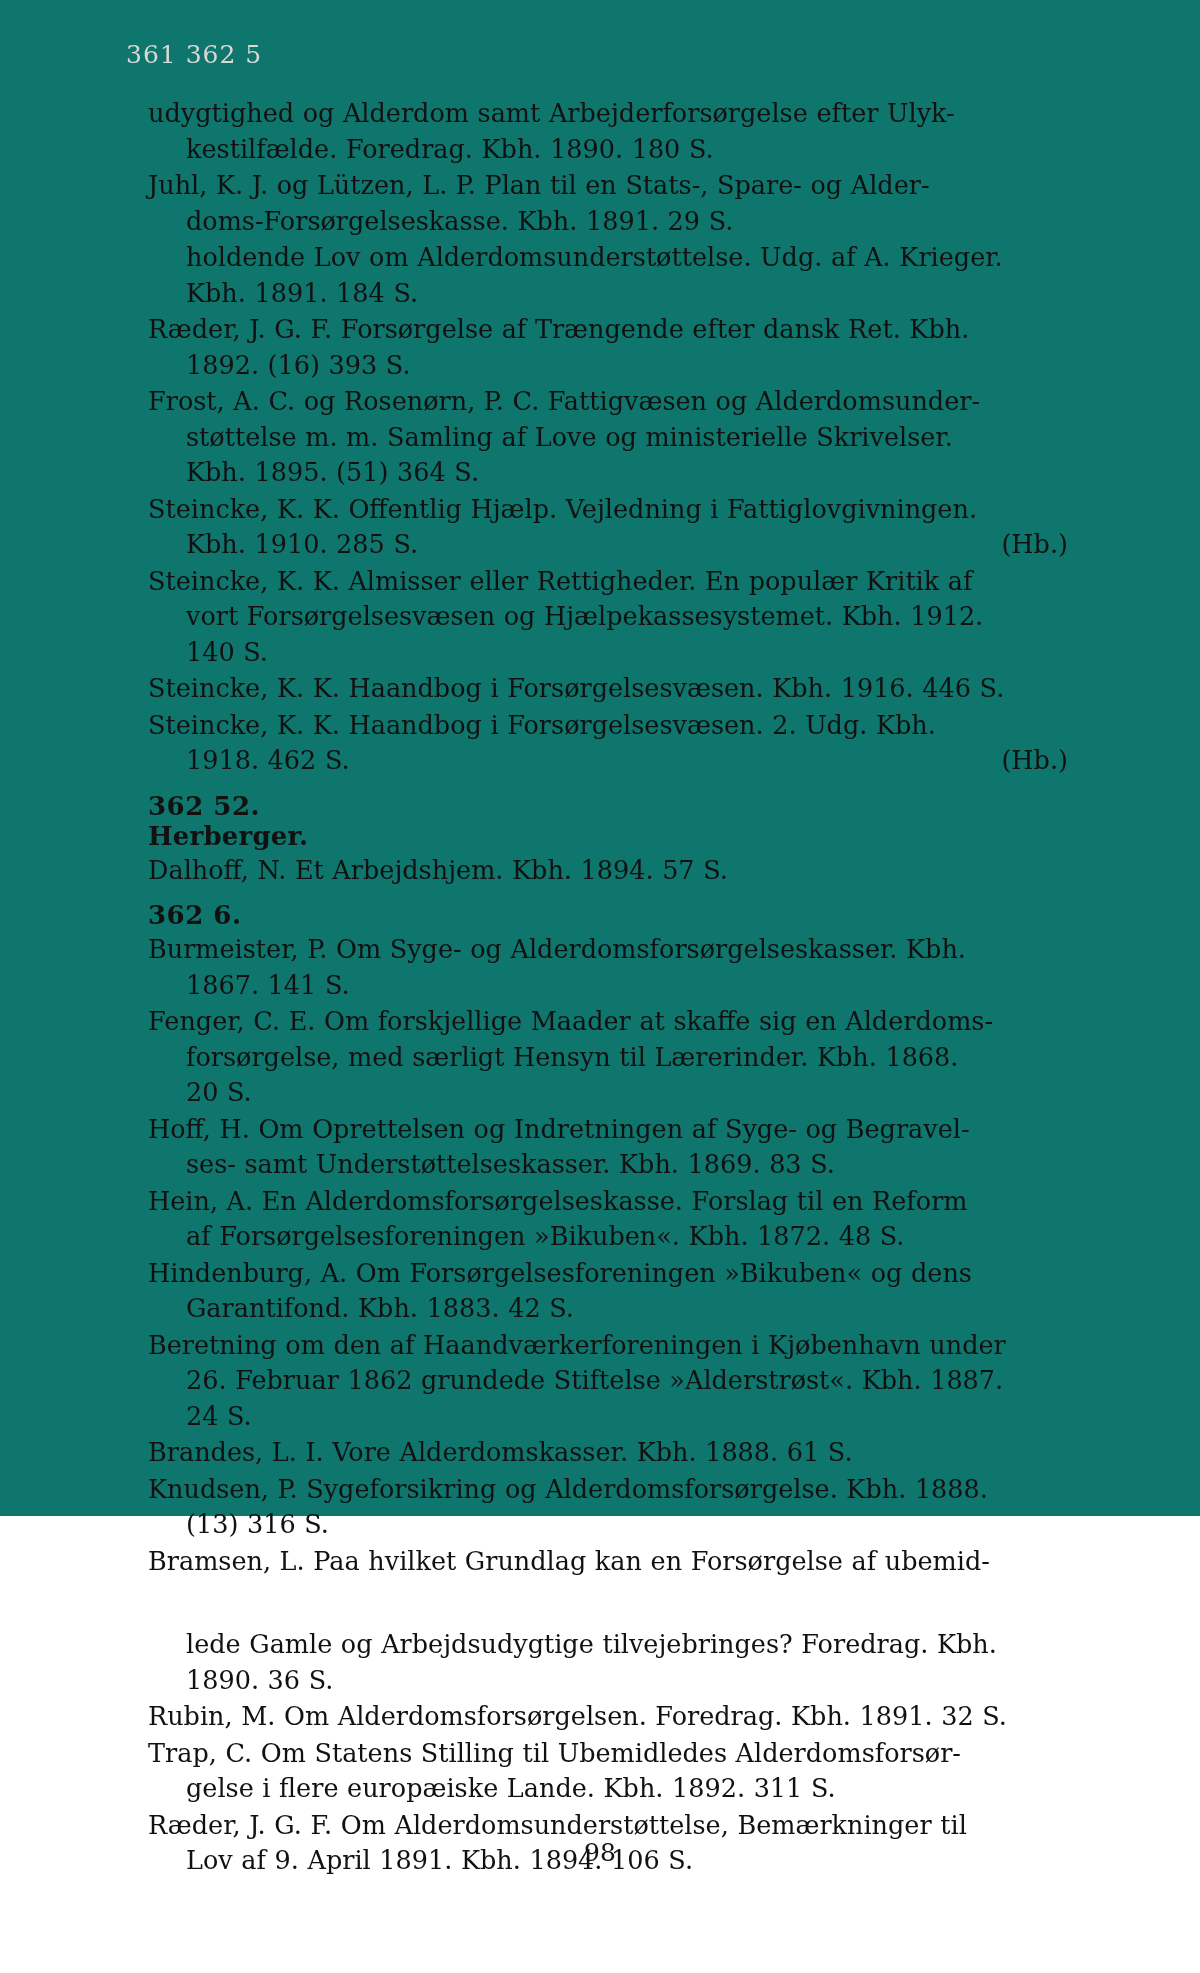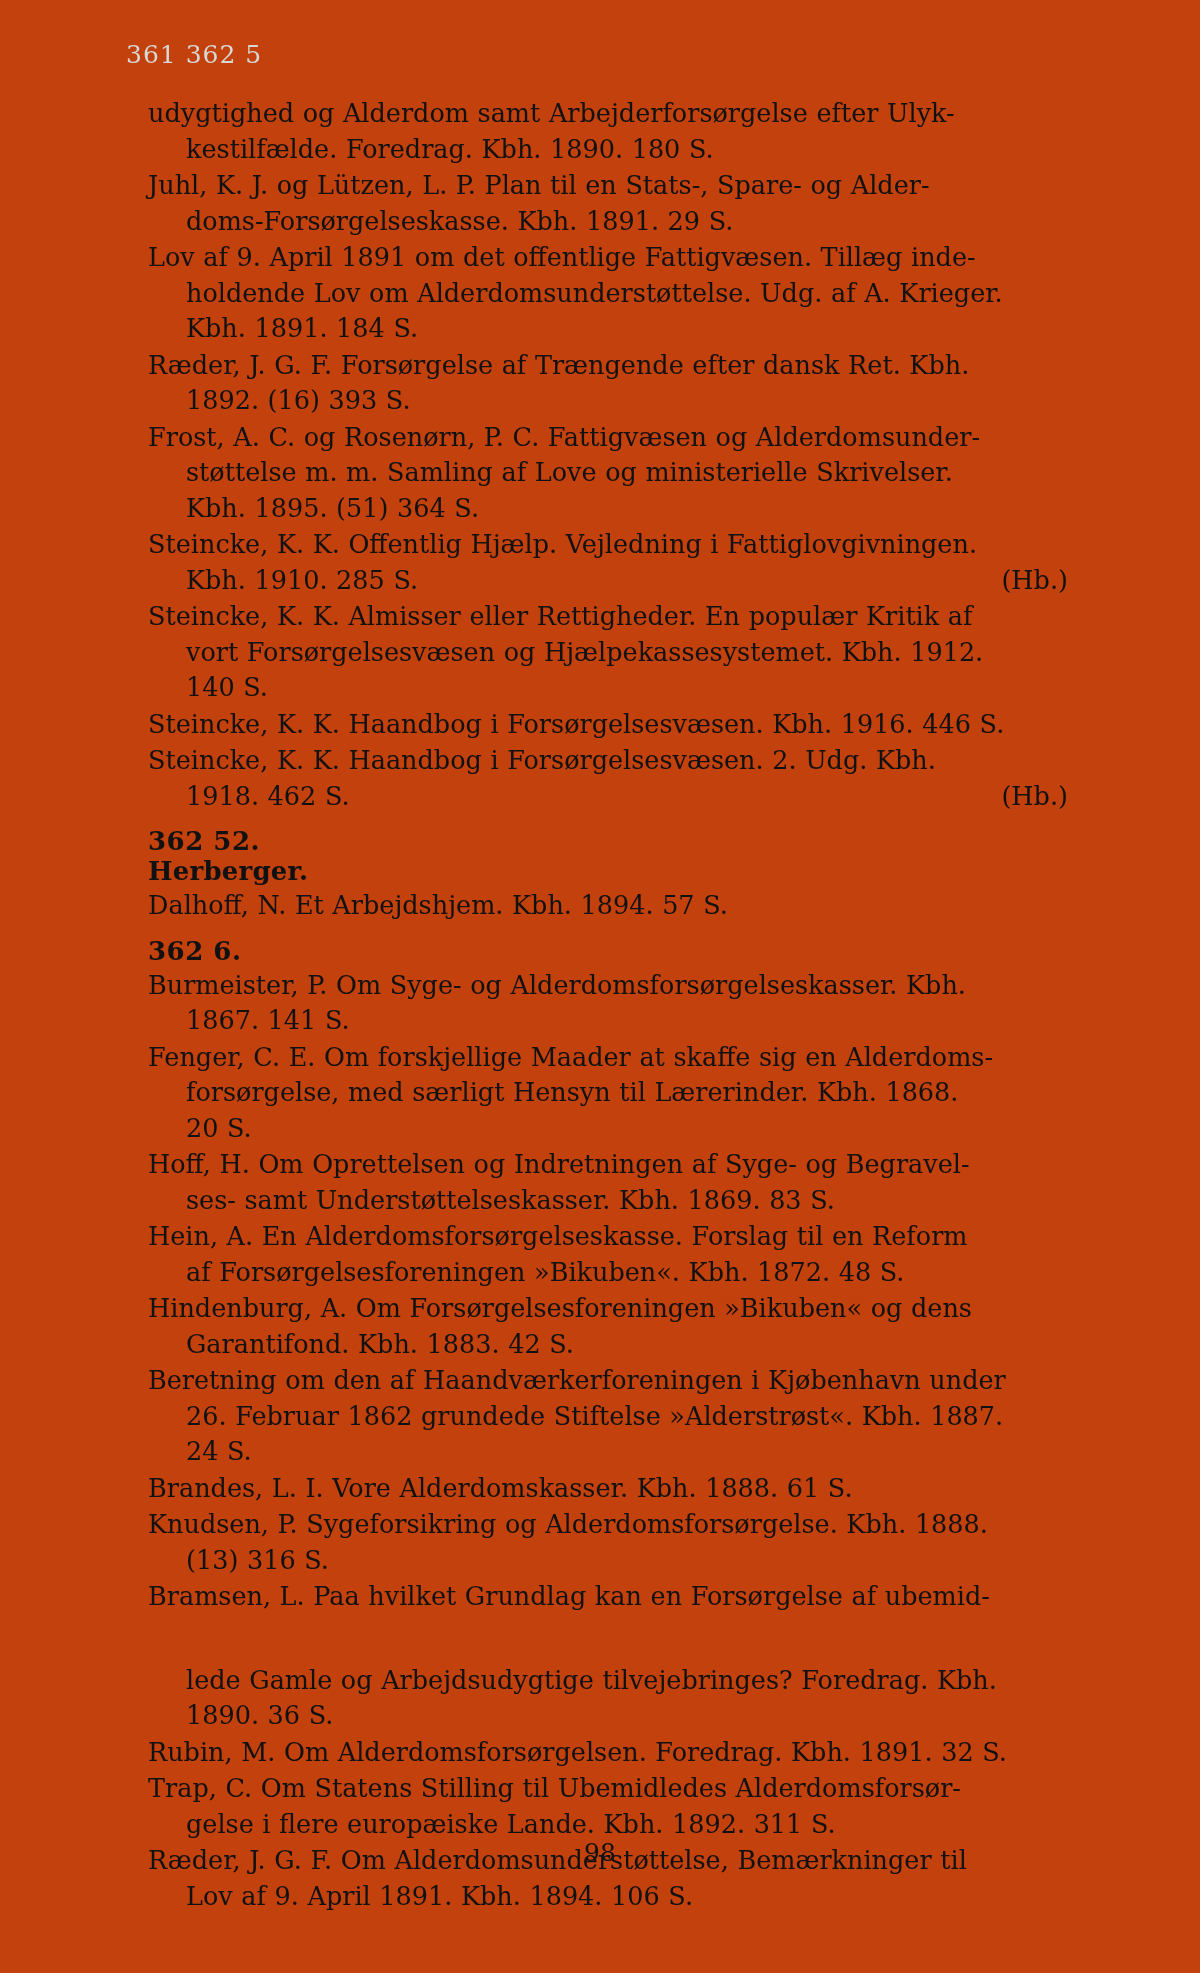"361 362 5" .page { background: #c2410c -> #0f766e; height: 1973px -> 1516px }
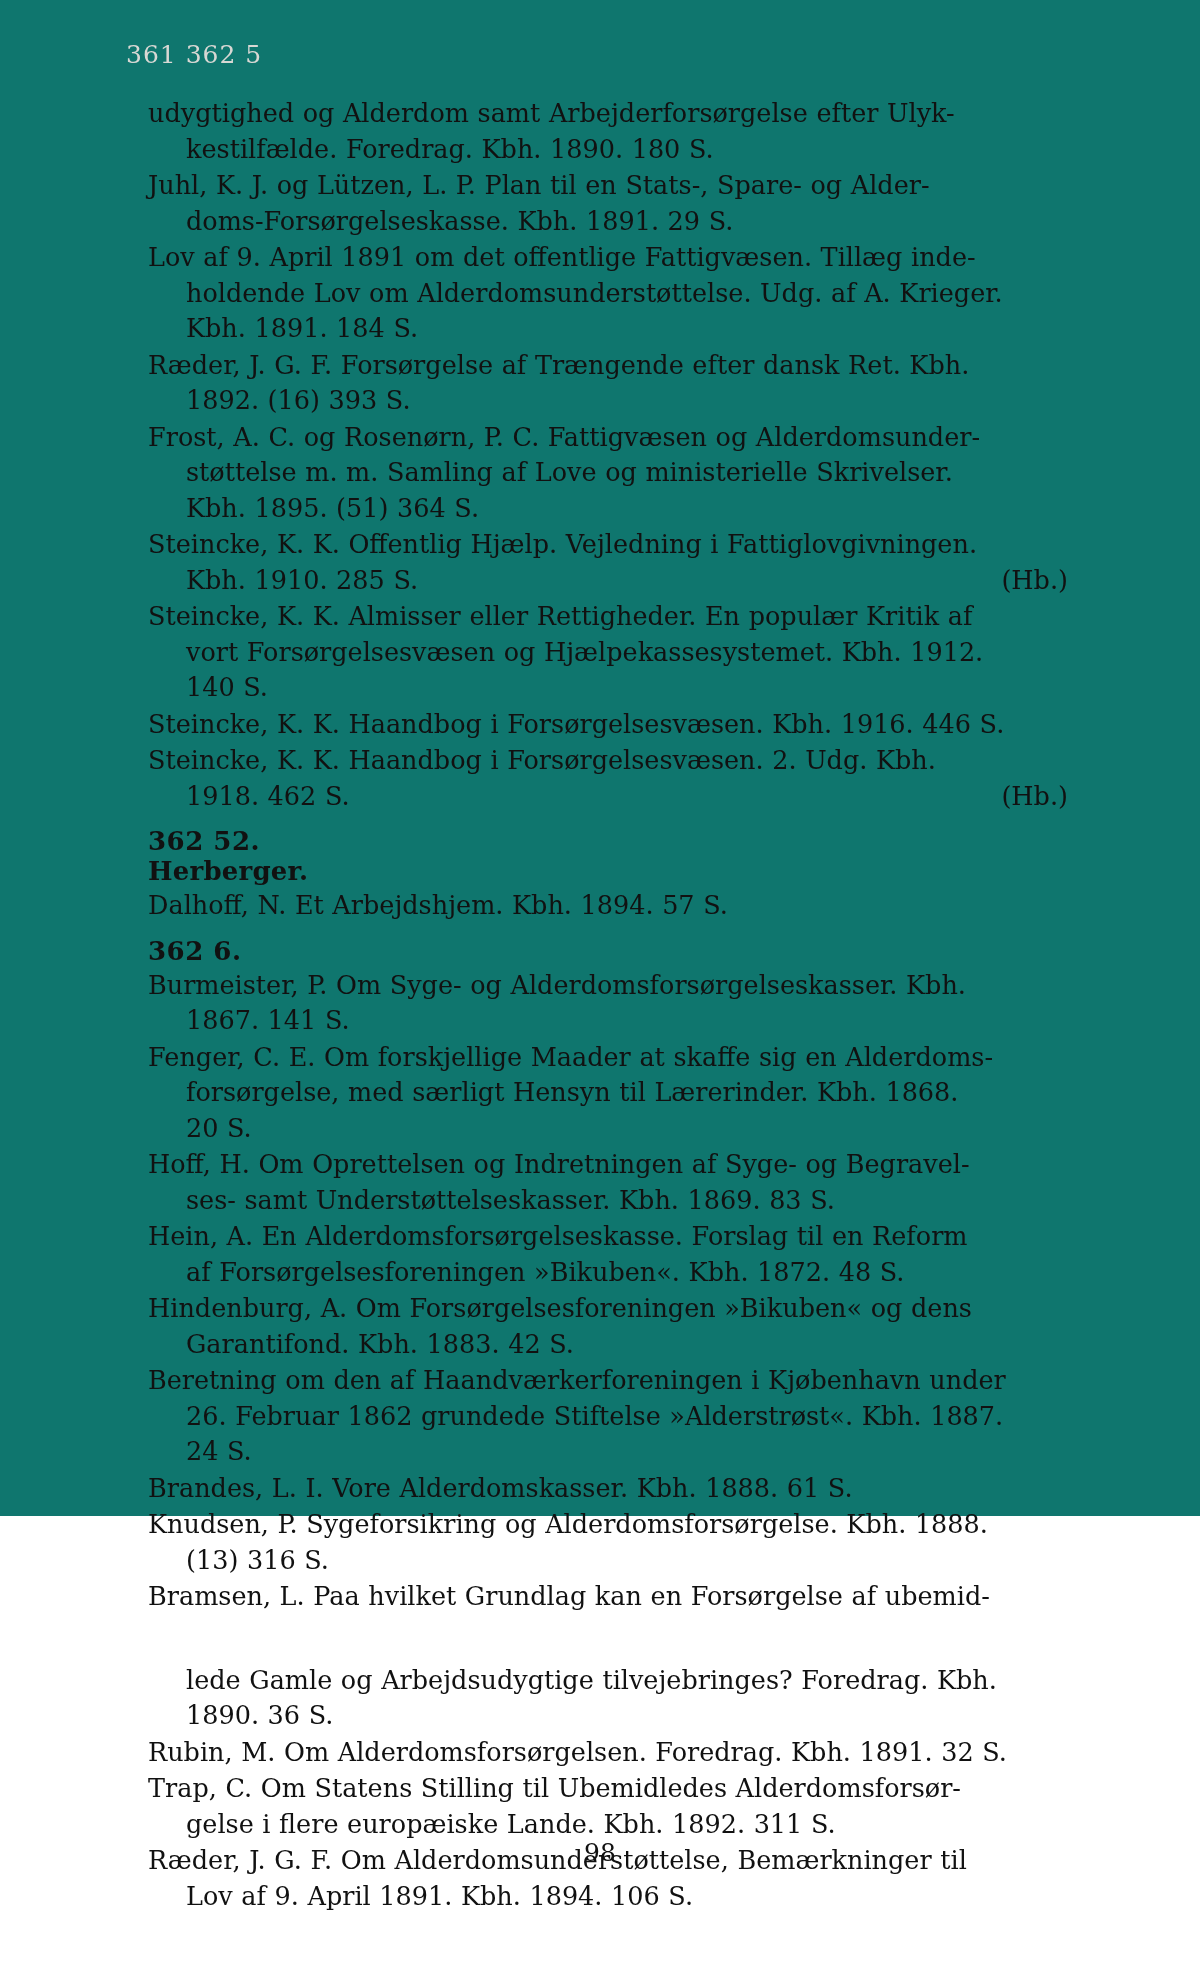"Lov af 9. April 1891" div.ind { html: <div><span>Lov af 9. April 1891 om det offentlige Fattigvæsen. Tillæg inde-</span></div> -> none }
